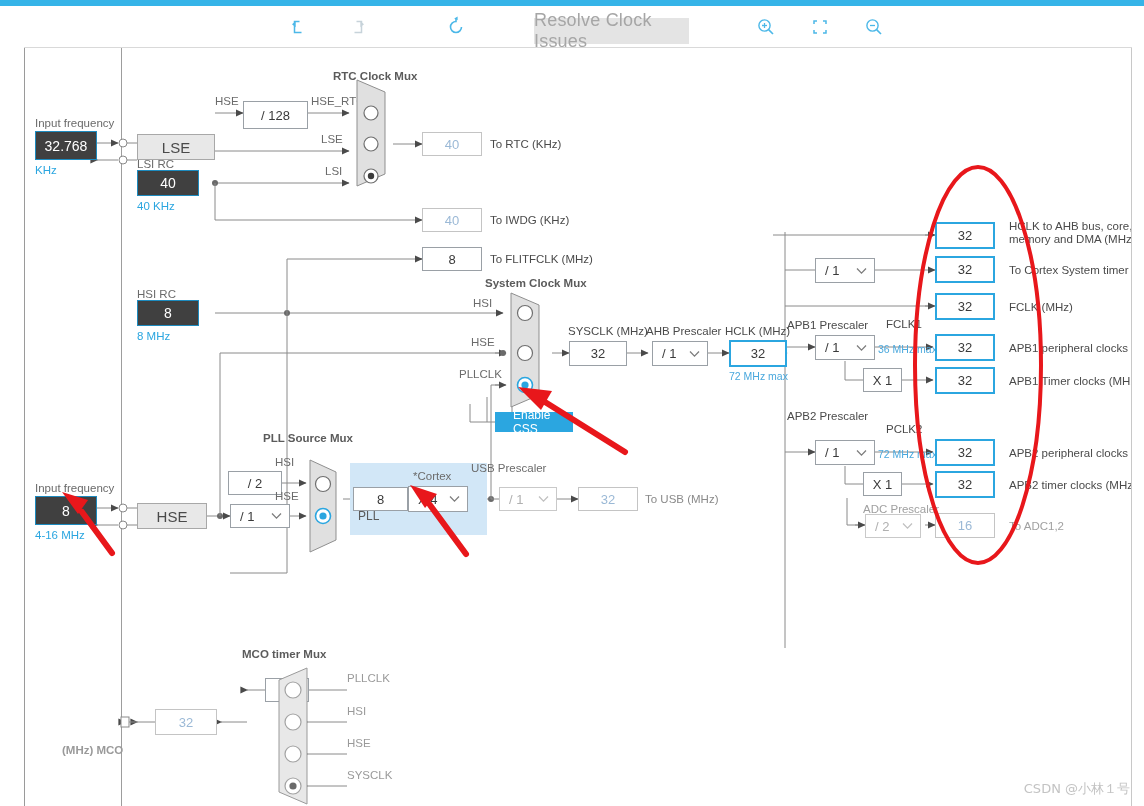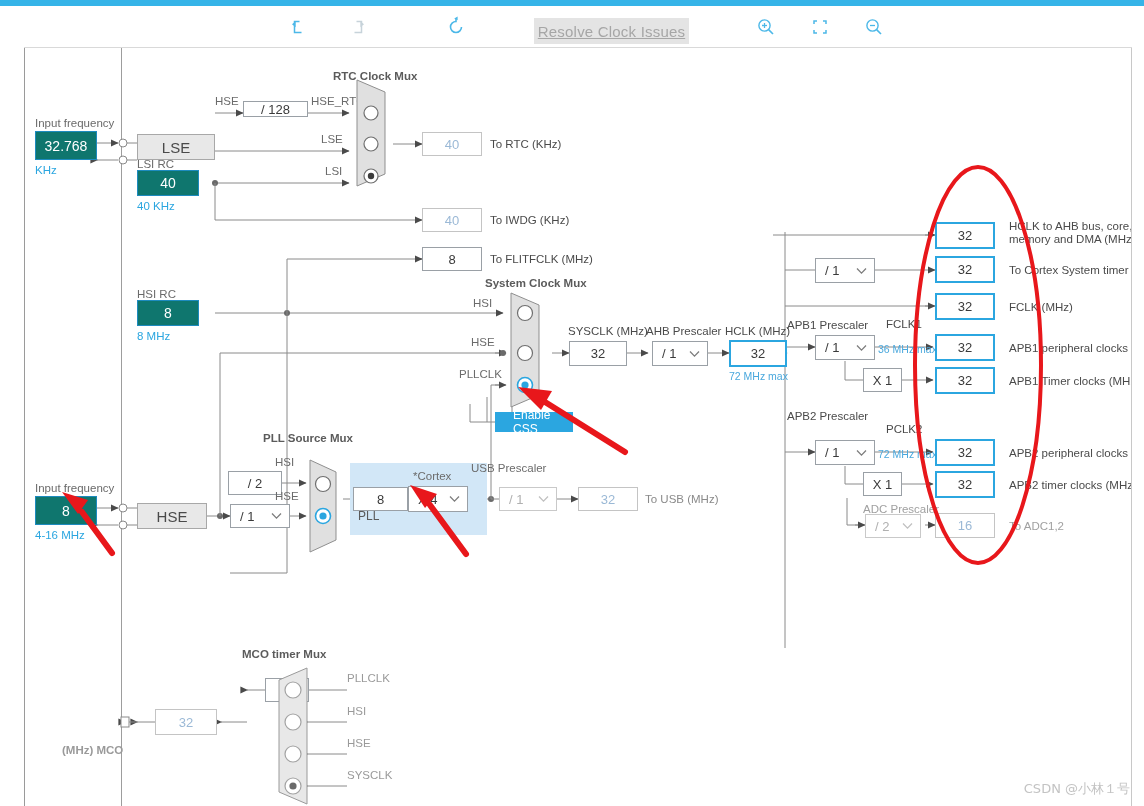"Resolve Clock Issues" .resolve-btn { font-size: 15px -> 18px; text-decoration: underline -> none }
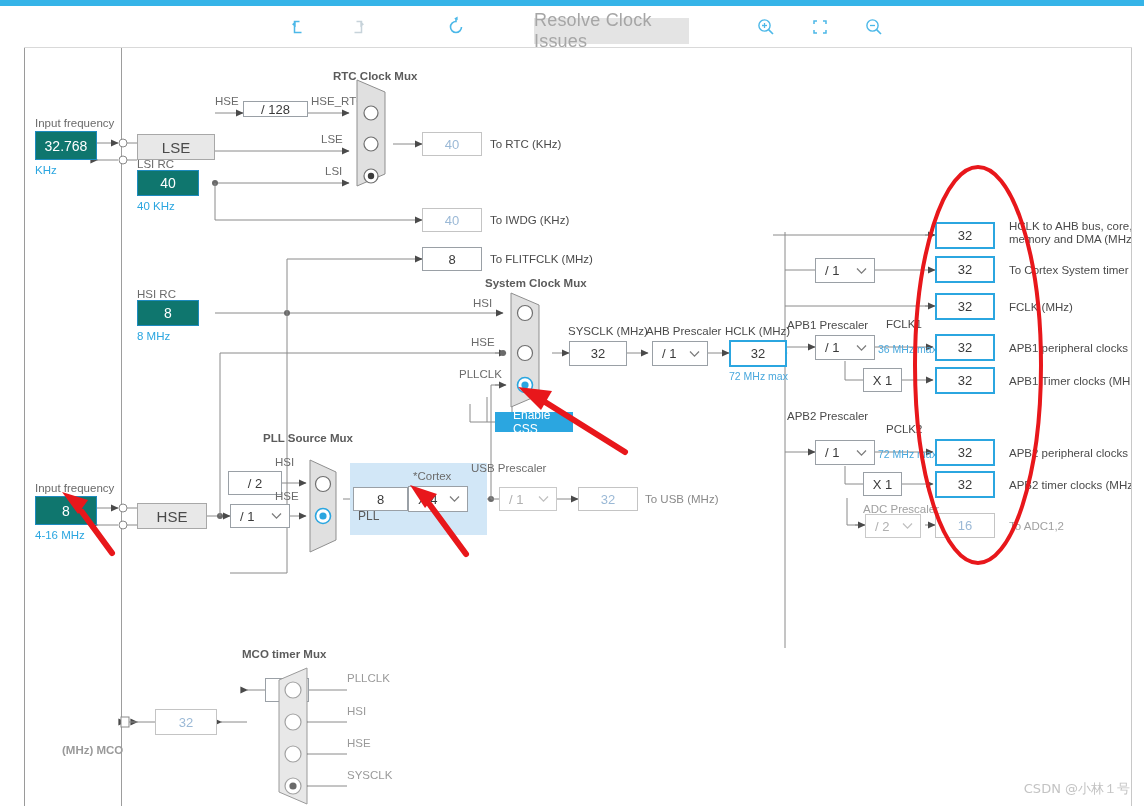"/ 128" div.vbox { height: 16px -> 28px }
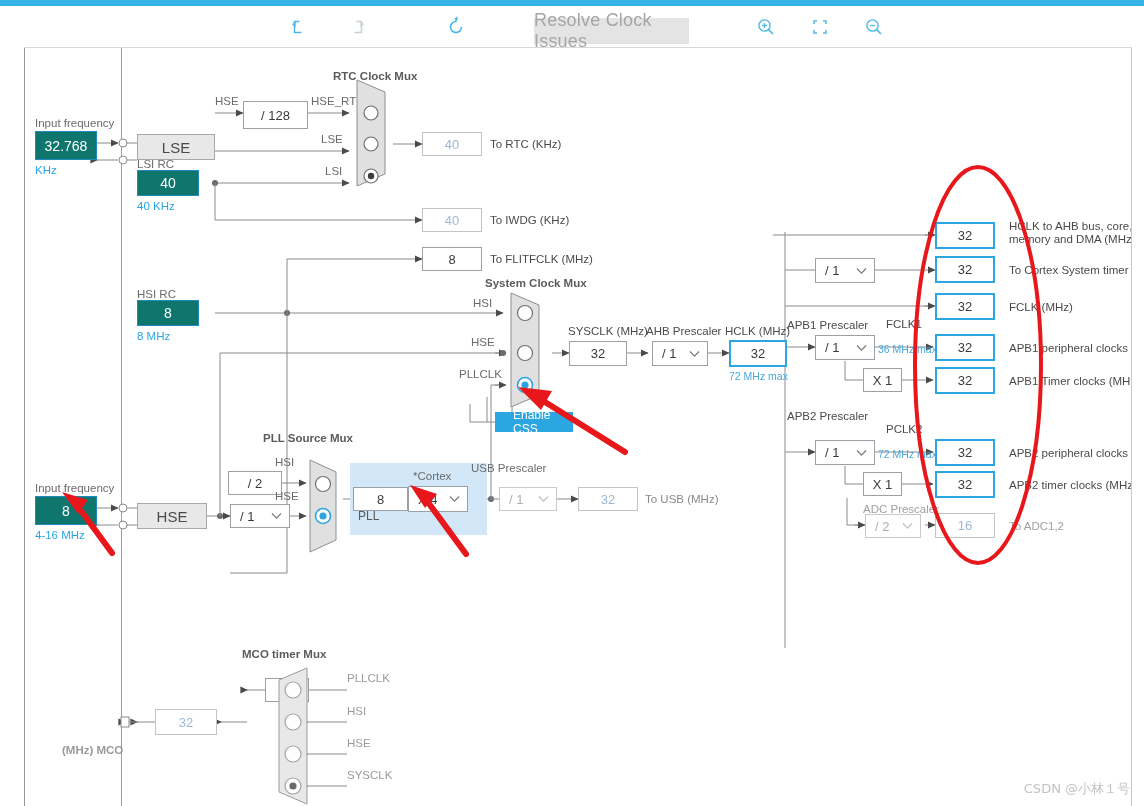"32.768" .vbox.teal { background: #0f766e -> #404040 }
